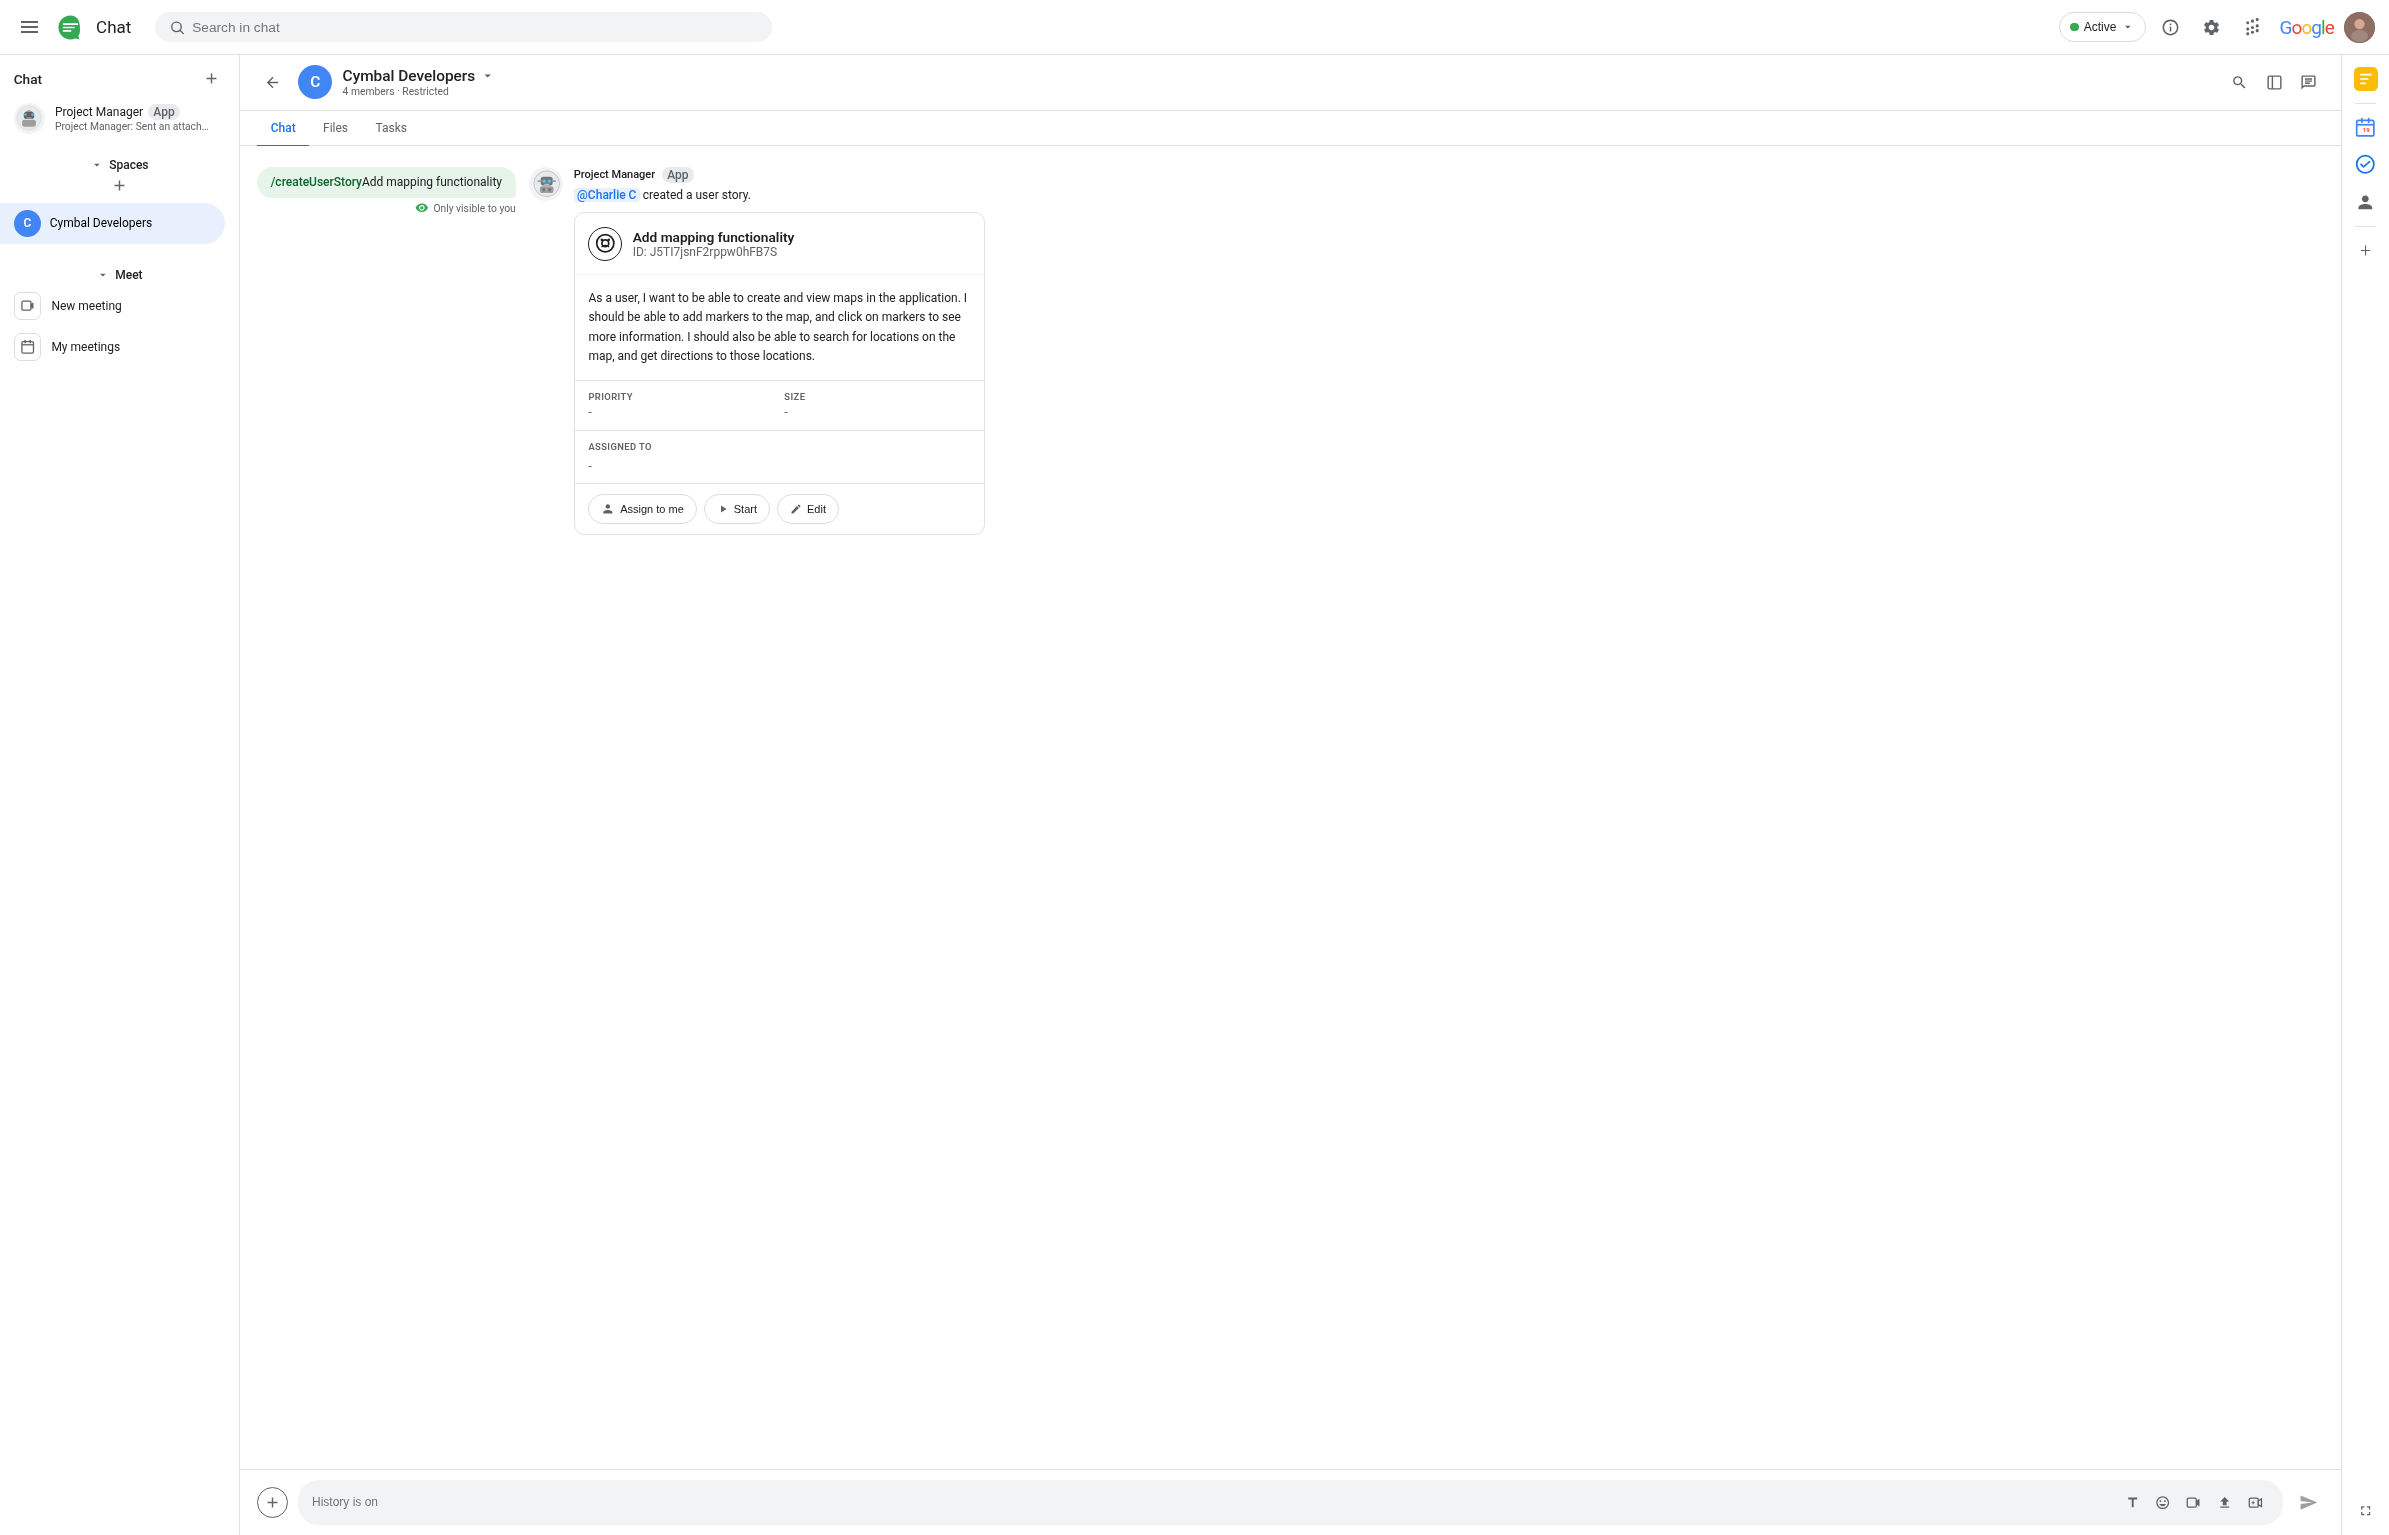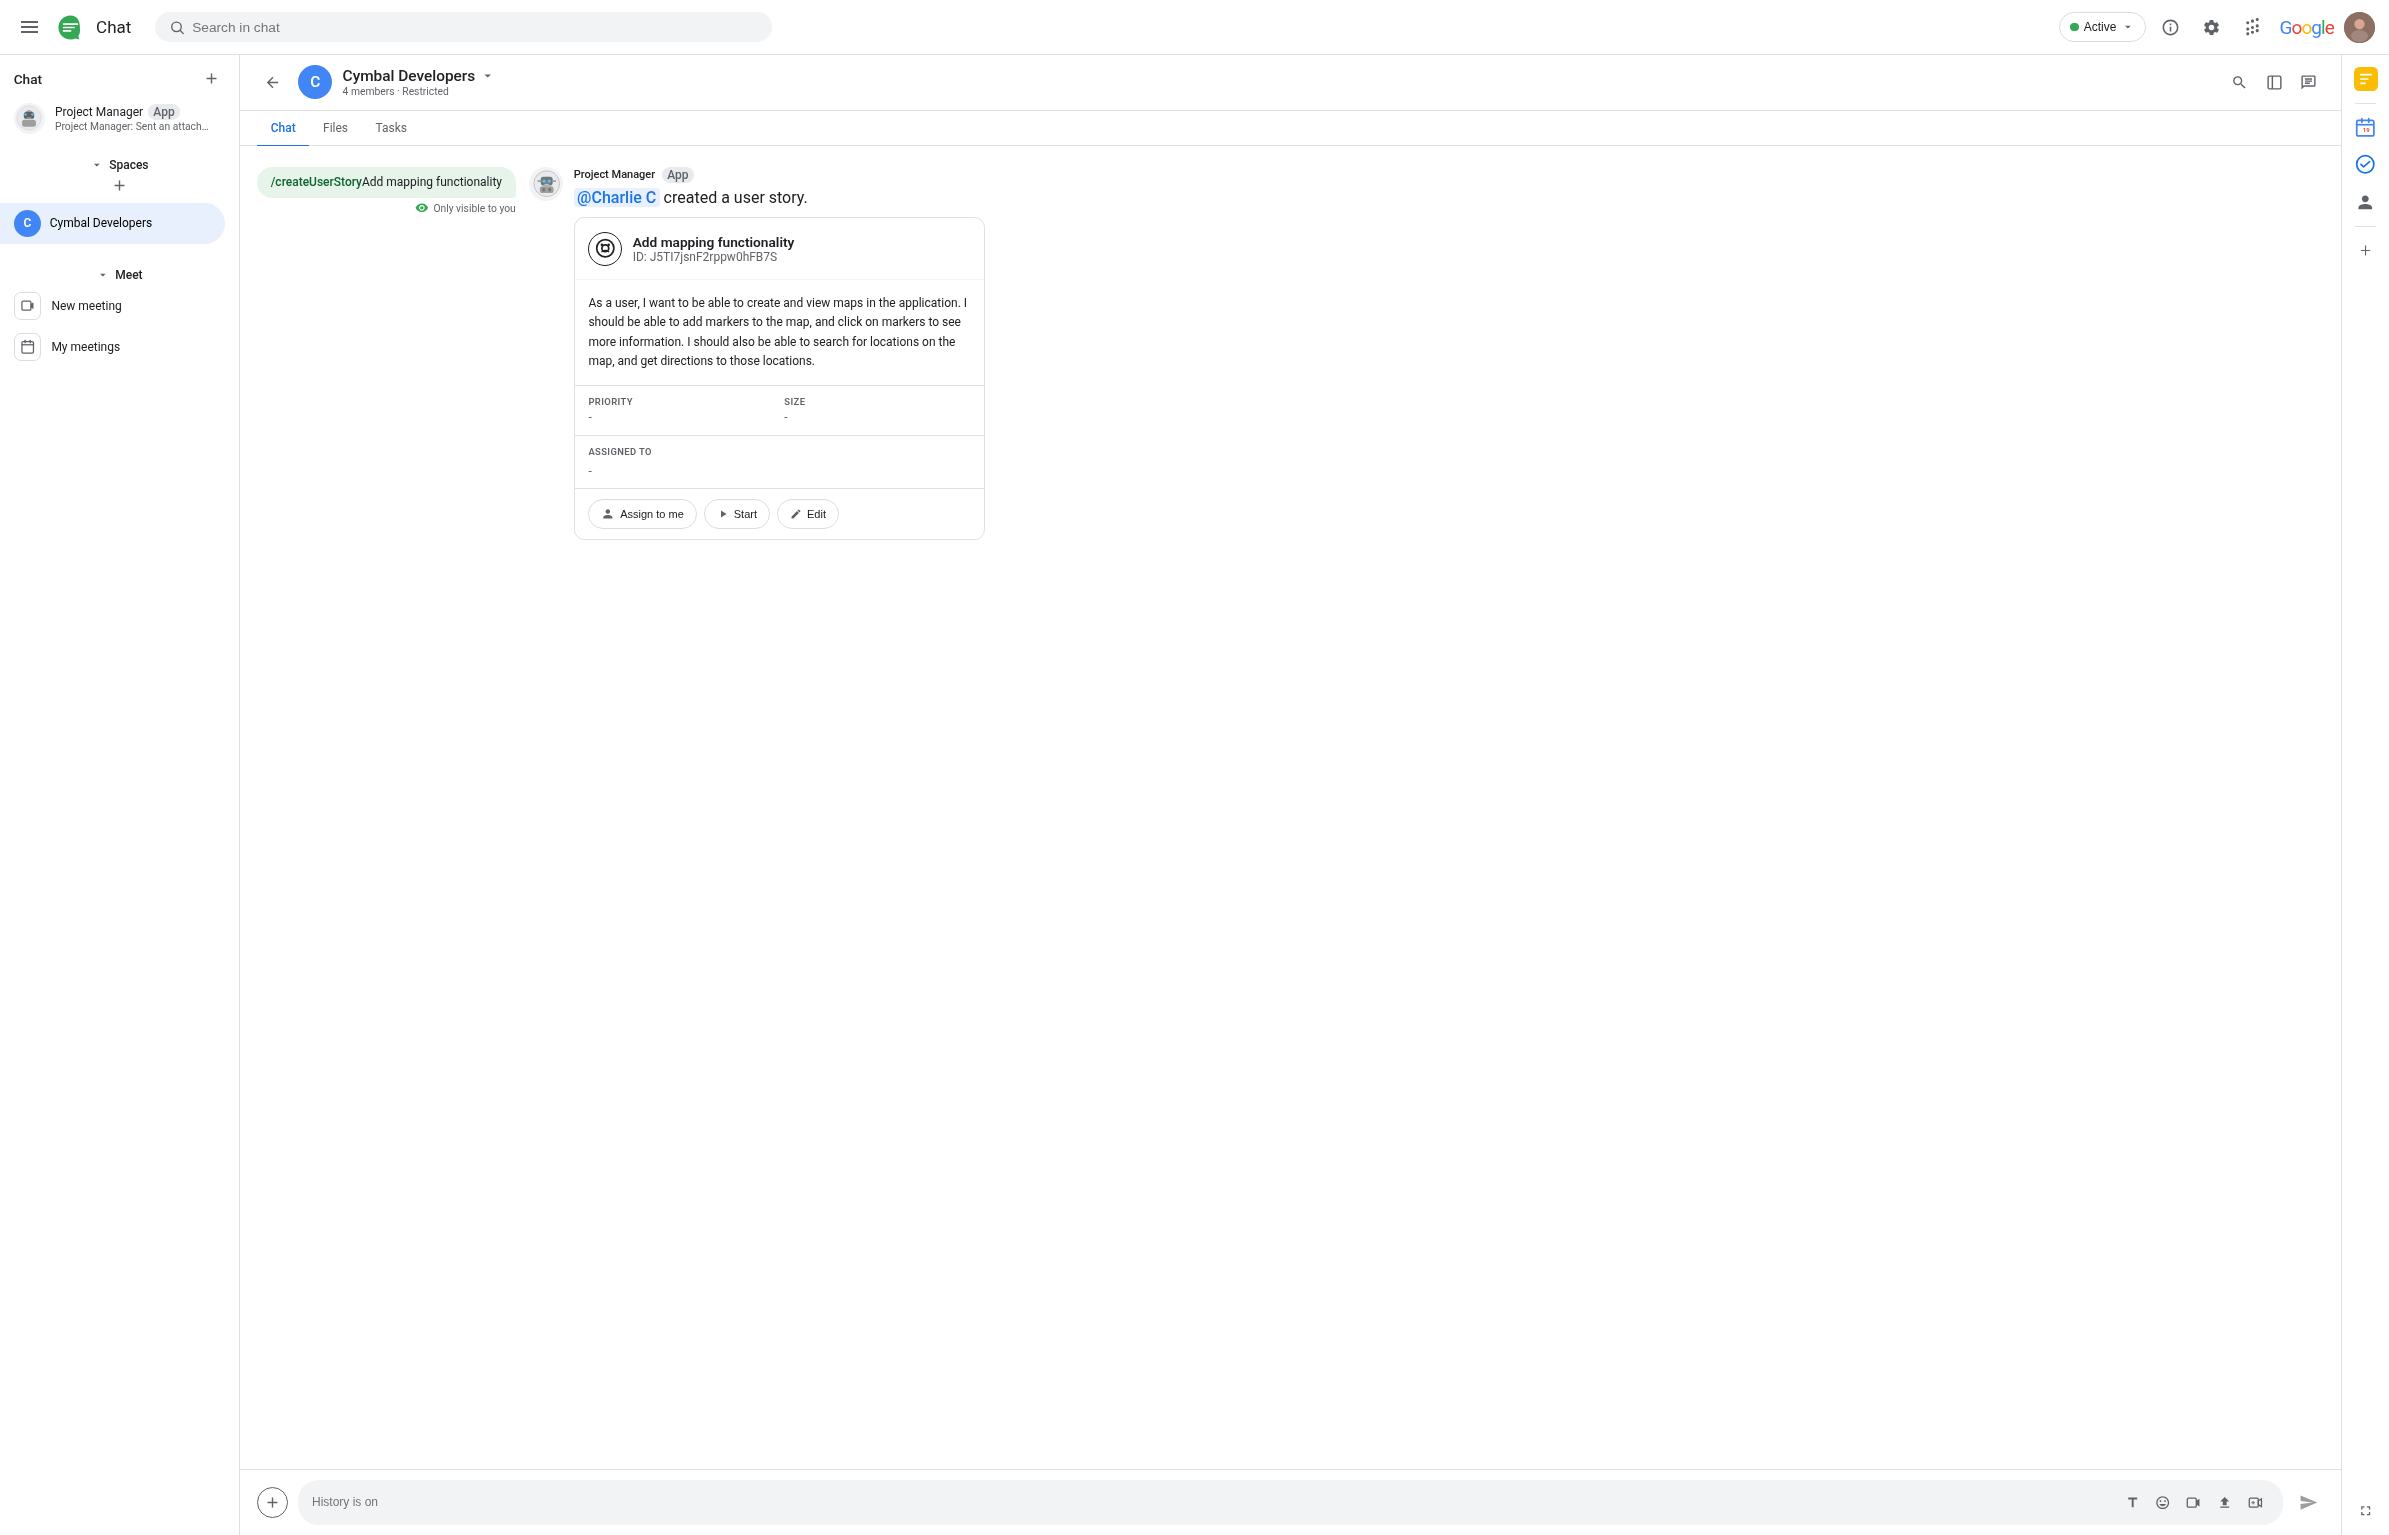"@Charlie C created a user" .bot-text { font-size: 16px -> 12px }
